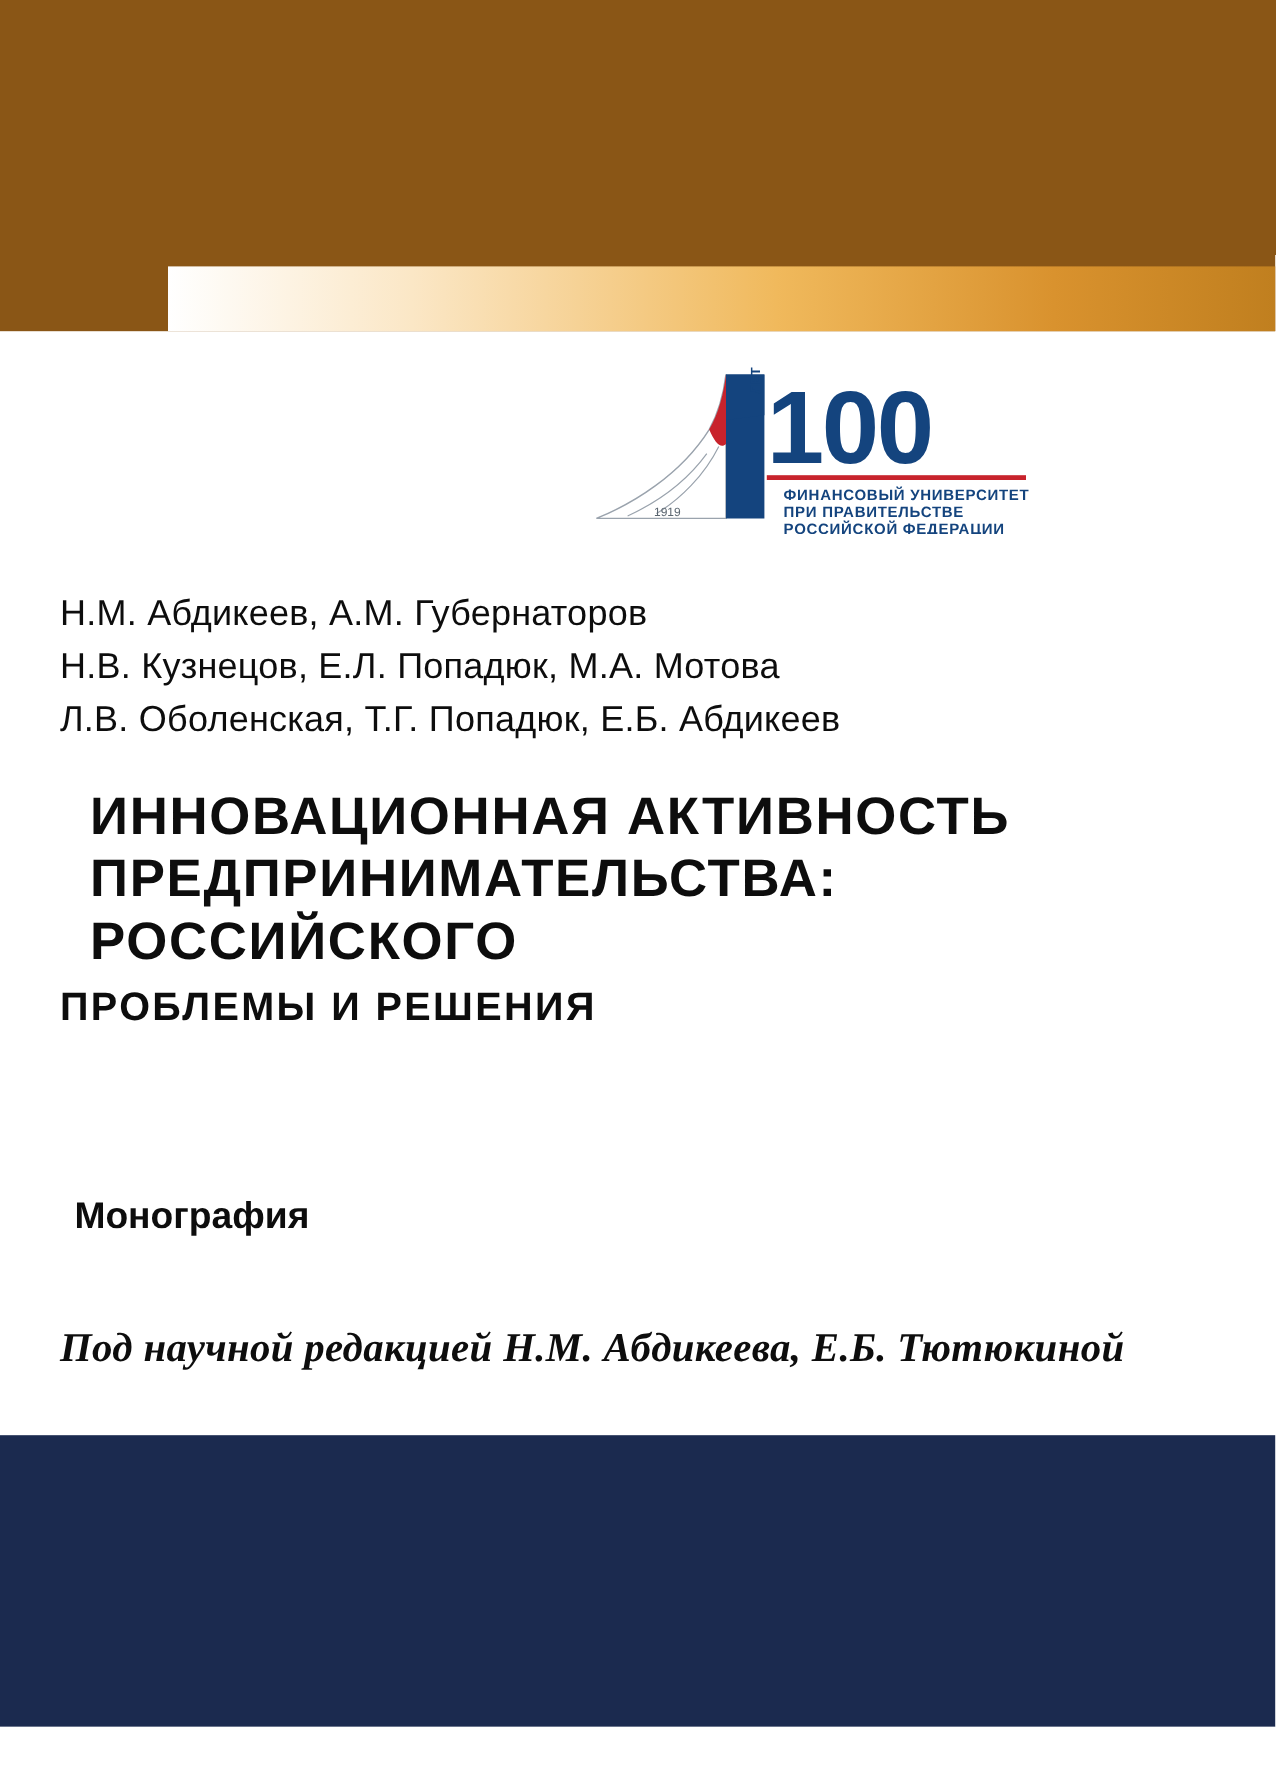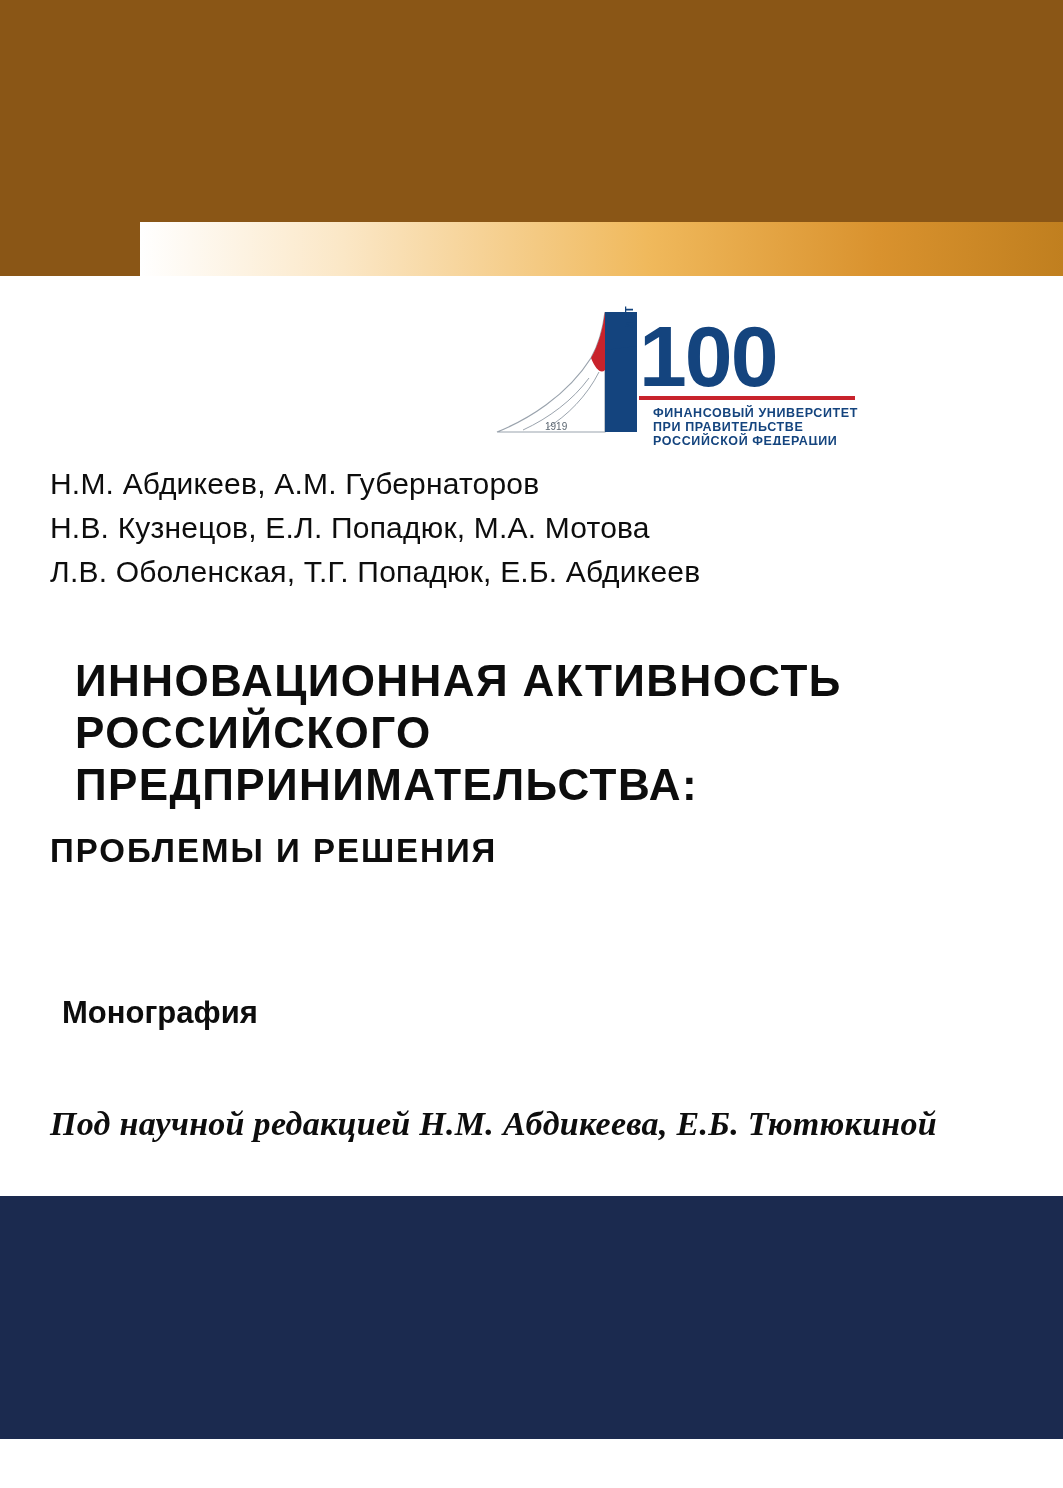"Н.М. Абдикеев, А.М. Губернаторов" .authors { top: 462px -> 490px }
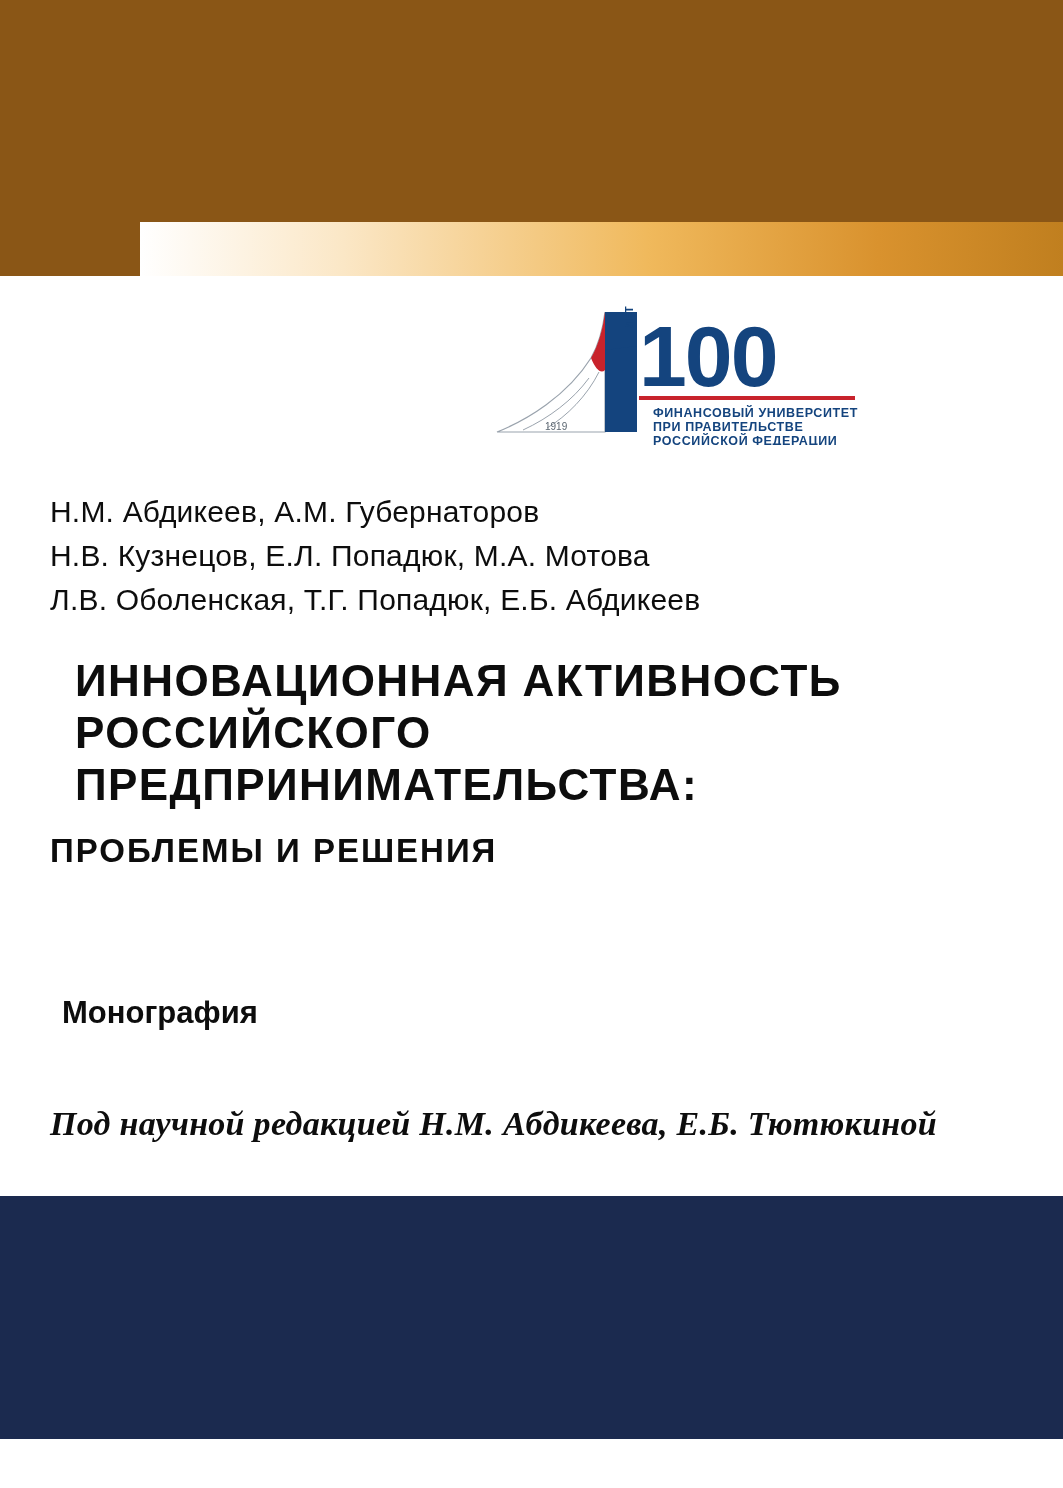"РОССИЙСКОГО" span.tl { order: before "ПРЕДПРИНИМАТЕЛЬСТВА:" -> after "ПРЕДПРИНИМАТЕЛЬСТВА:" }
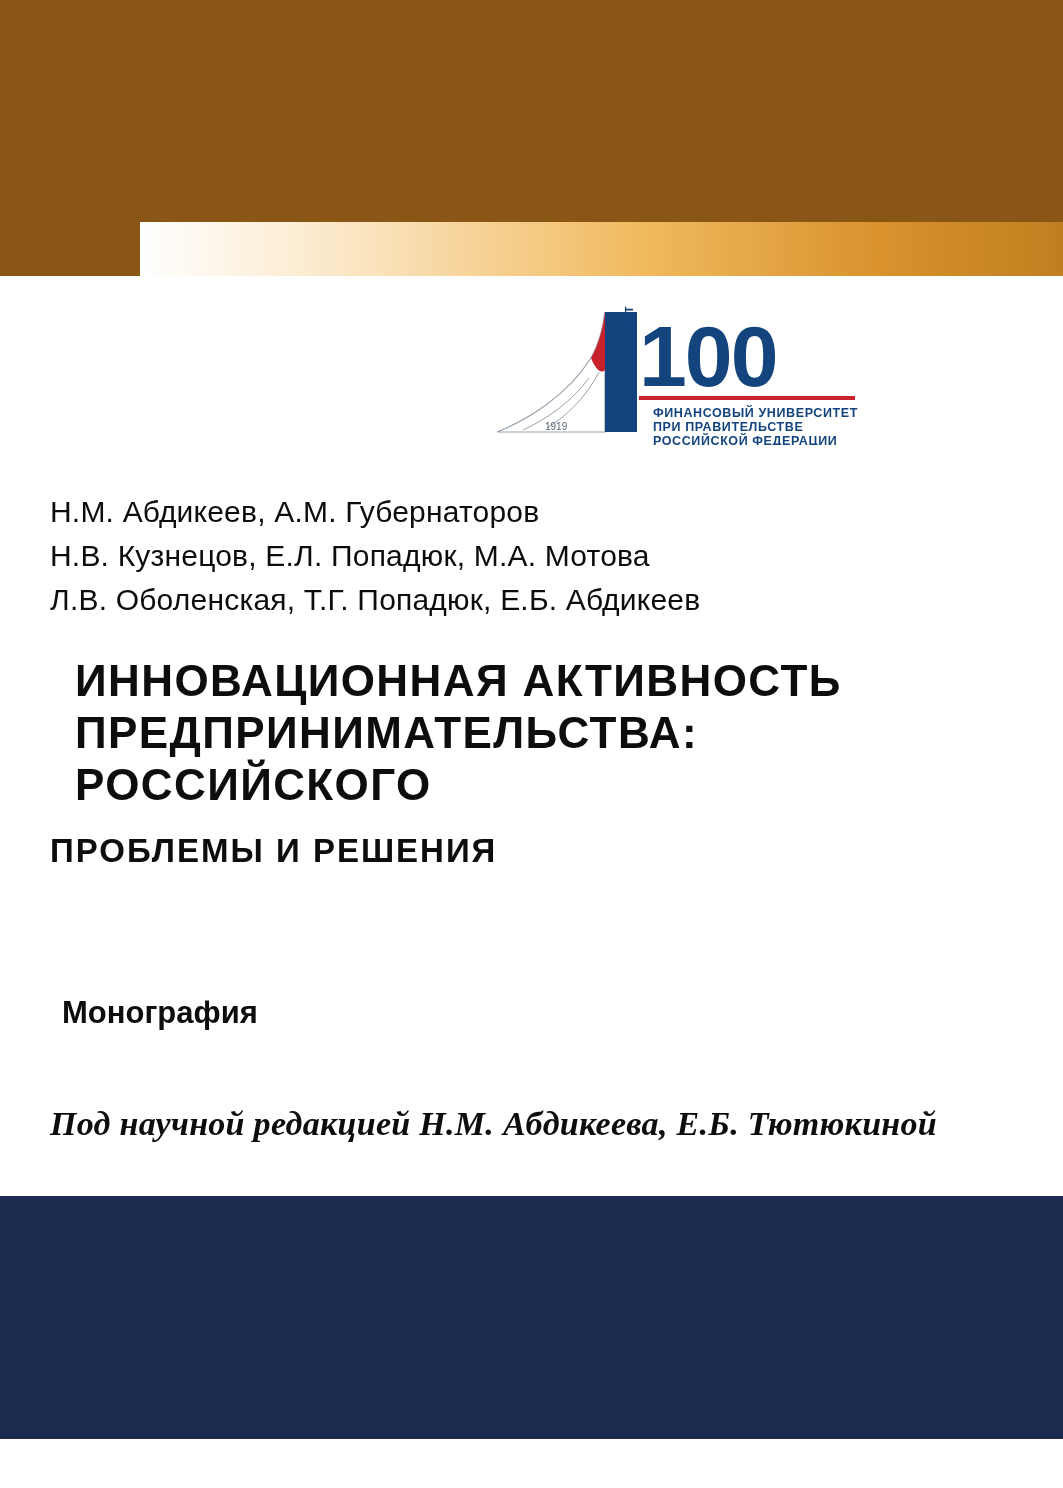"ПРОБЛЕМЫ И РЕШЕНИЯ" .title-sub { margin-top: 20px -> 8px }
